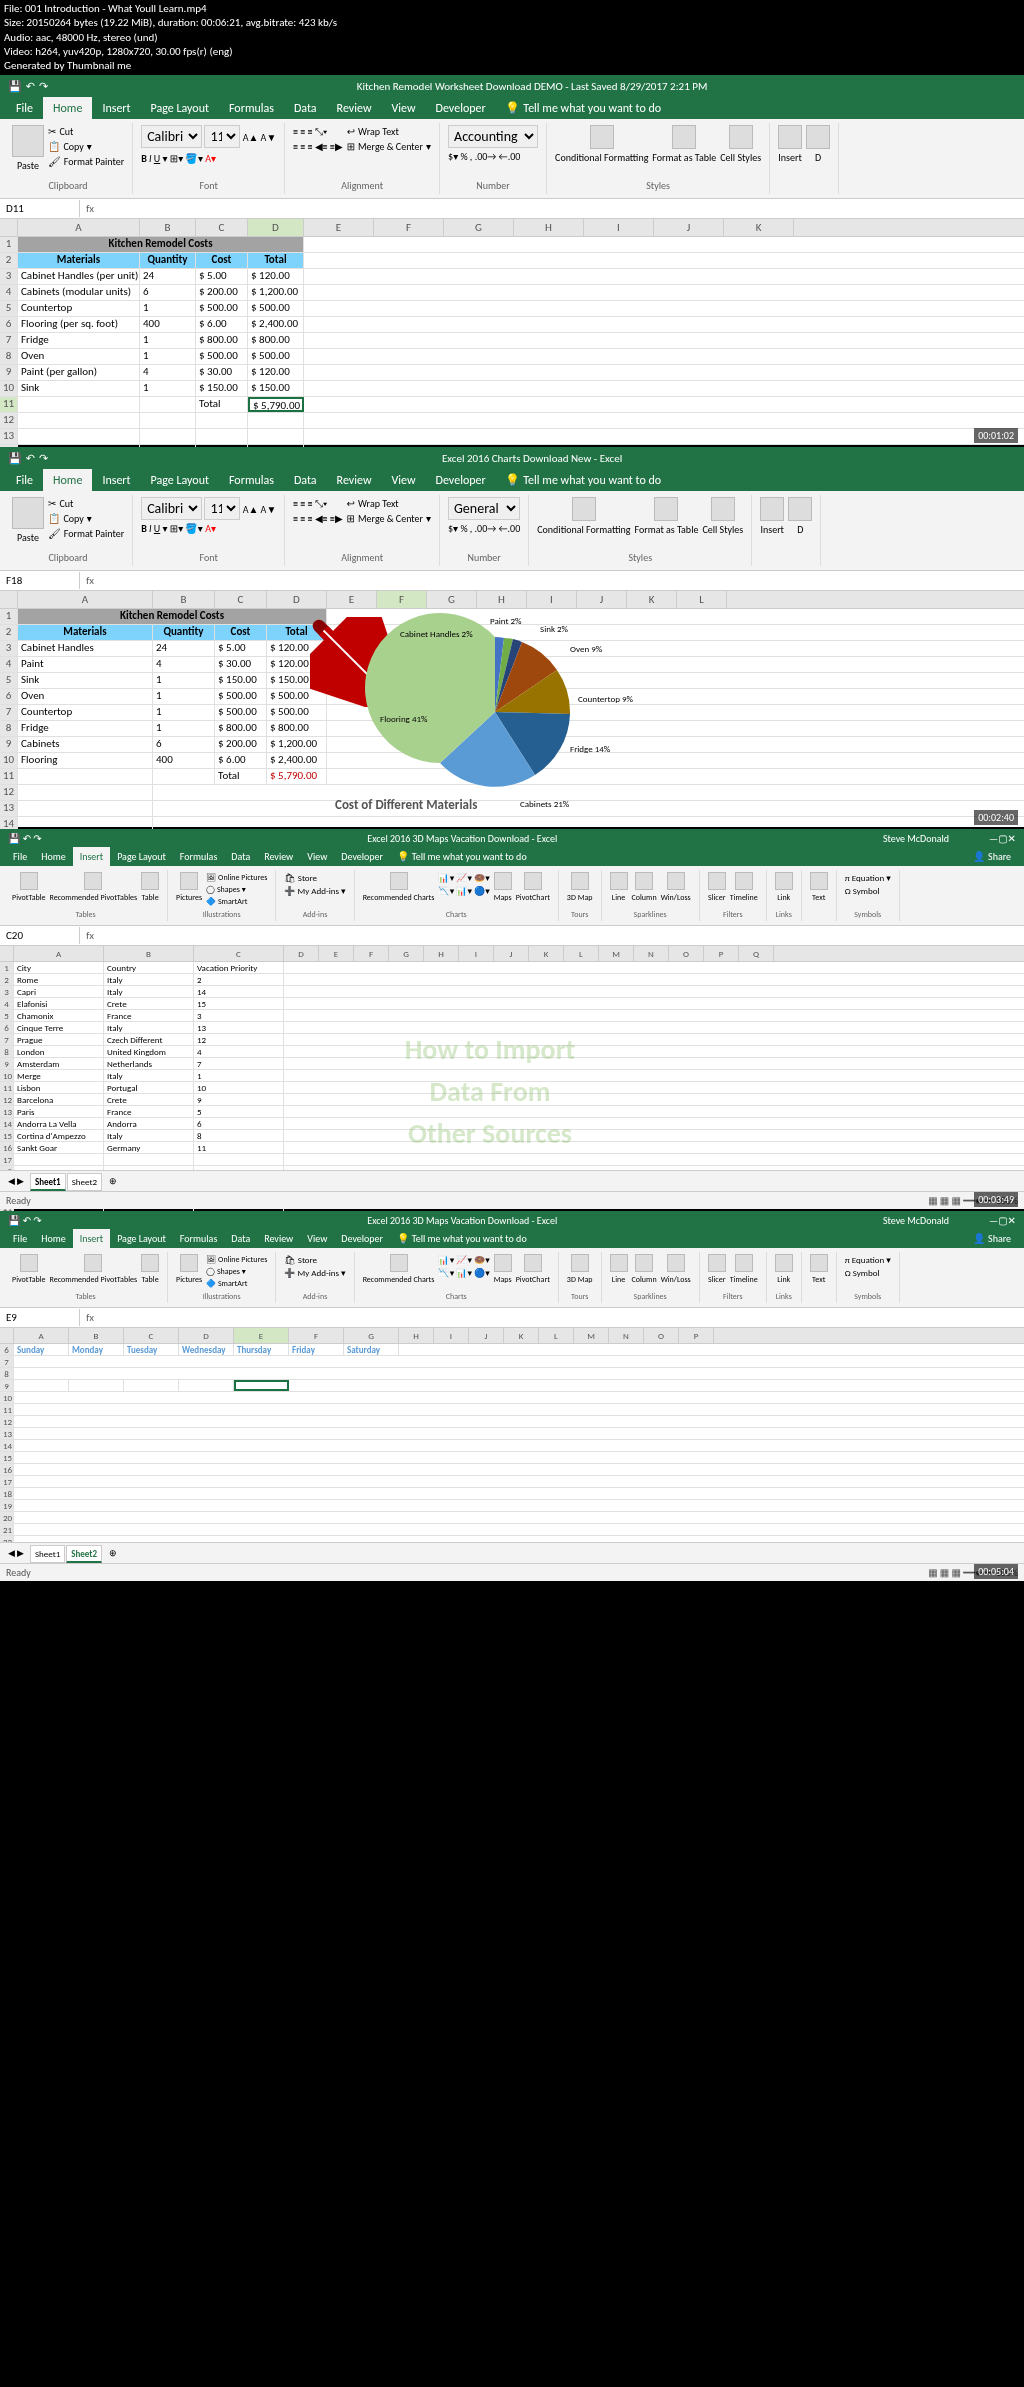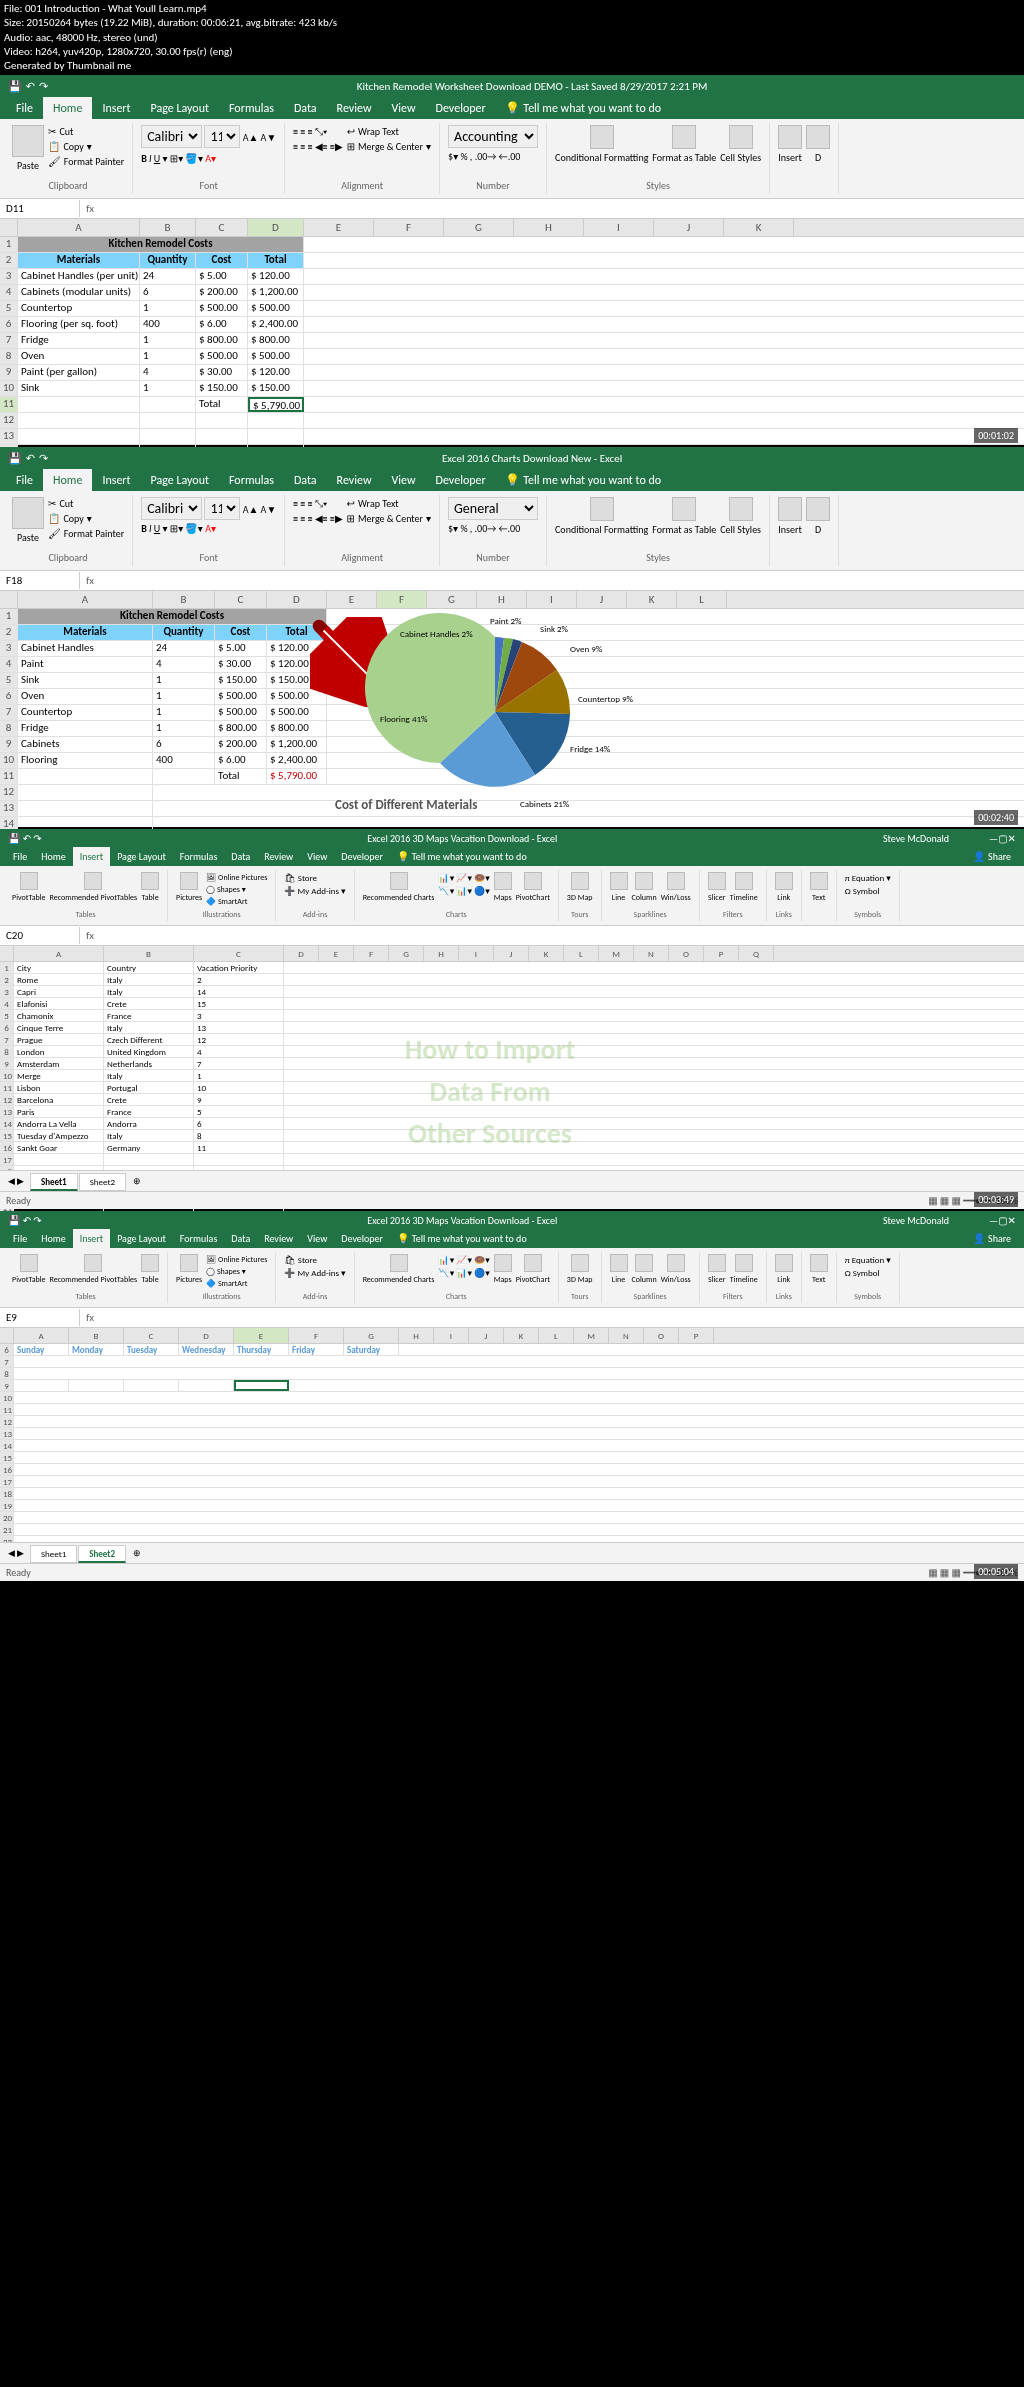"General" select { width: 90px -> 72px }
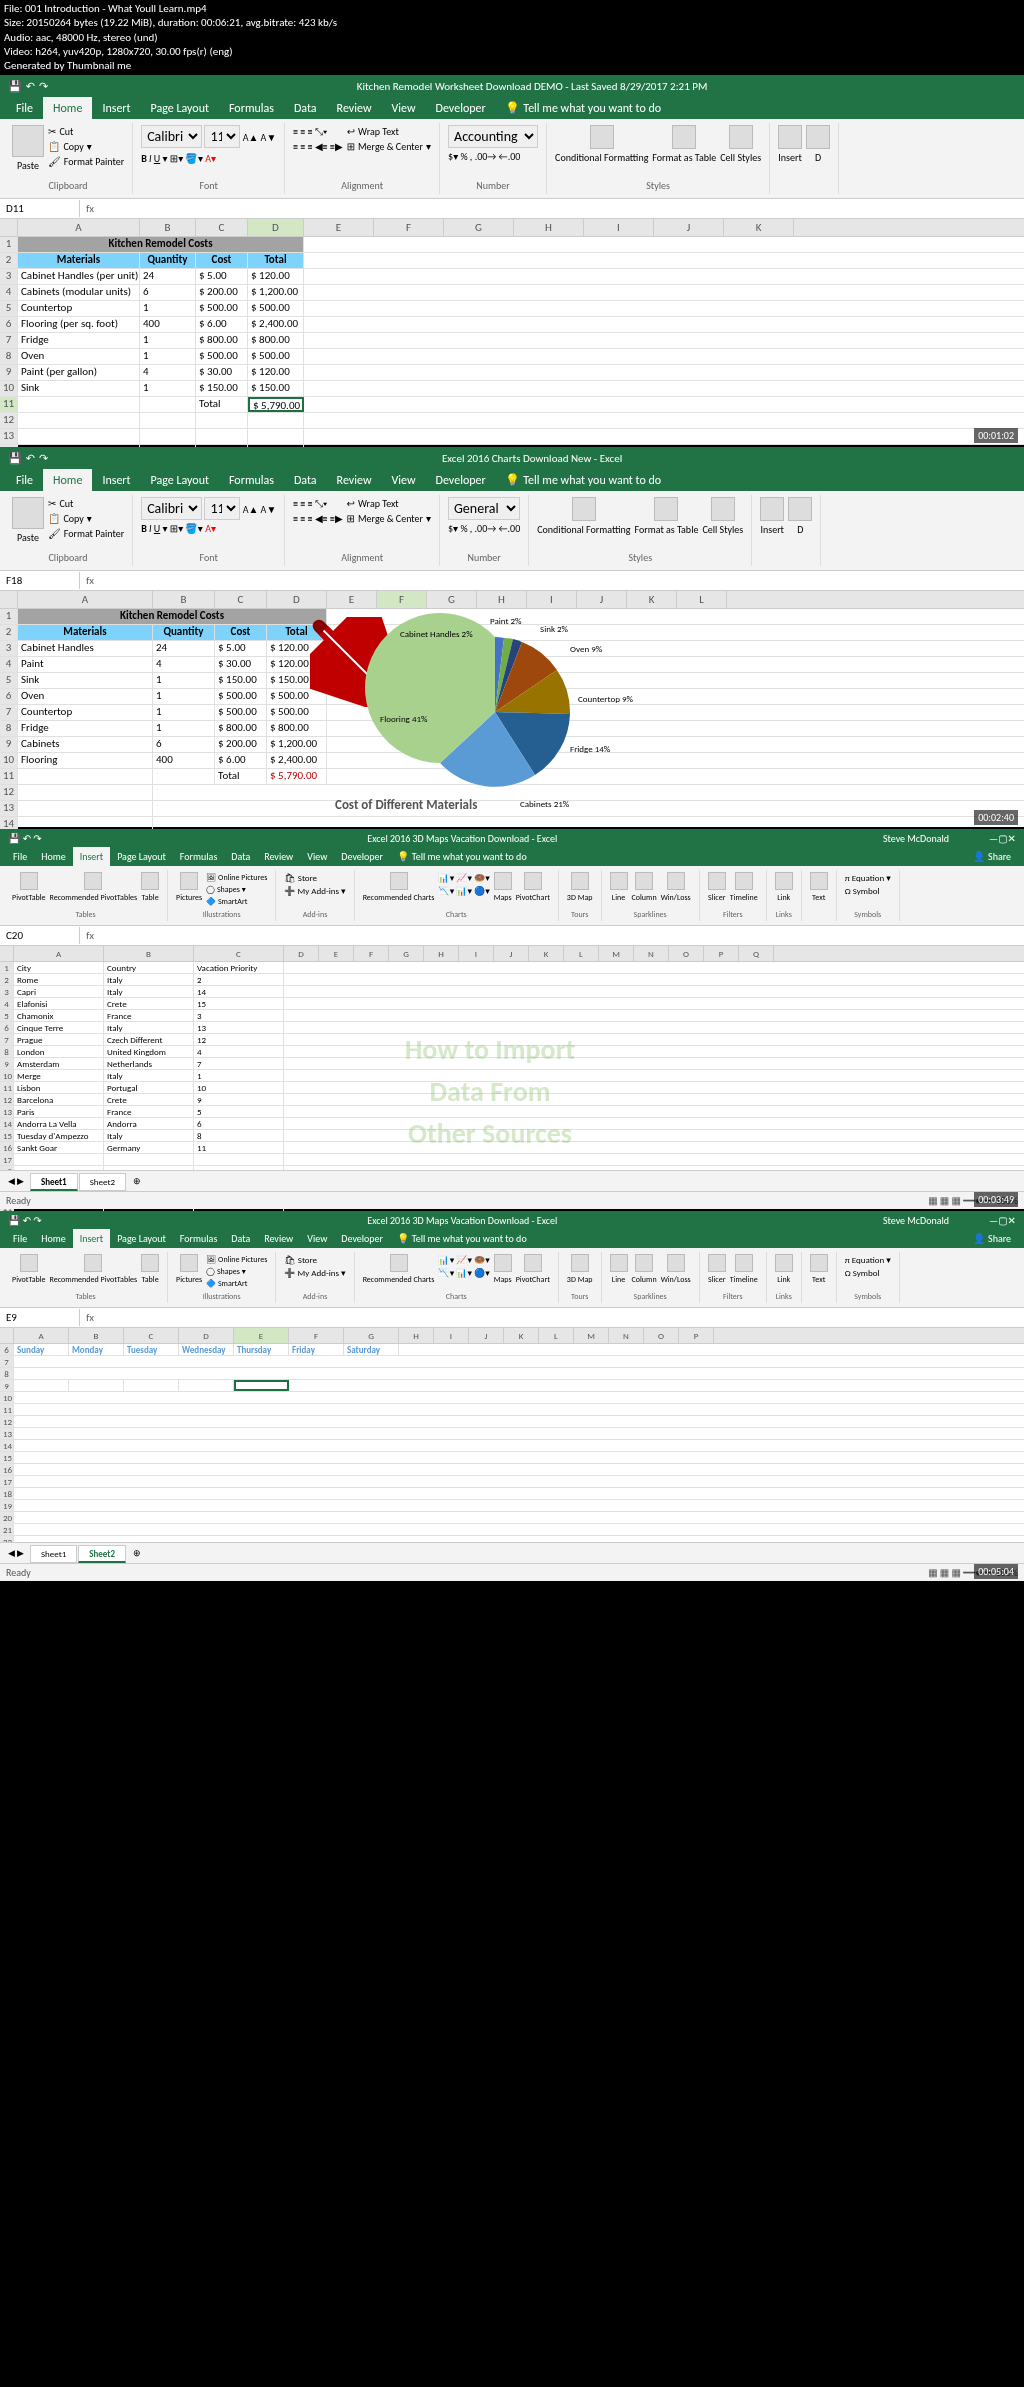"Tuesday d'Ampezzo" div.w90 { text: Tuesday -> Cortina }
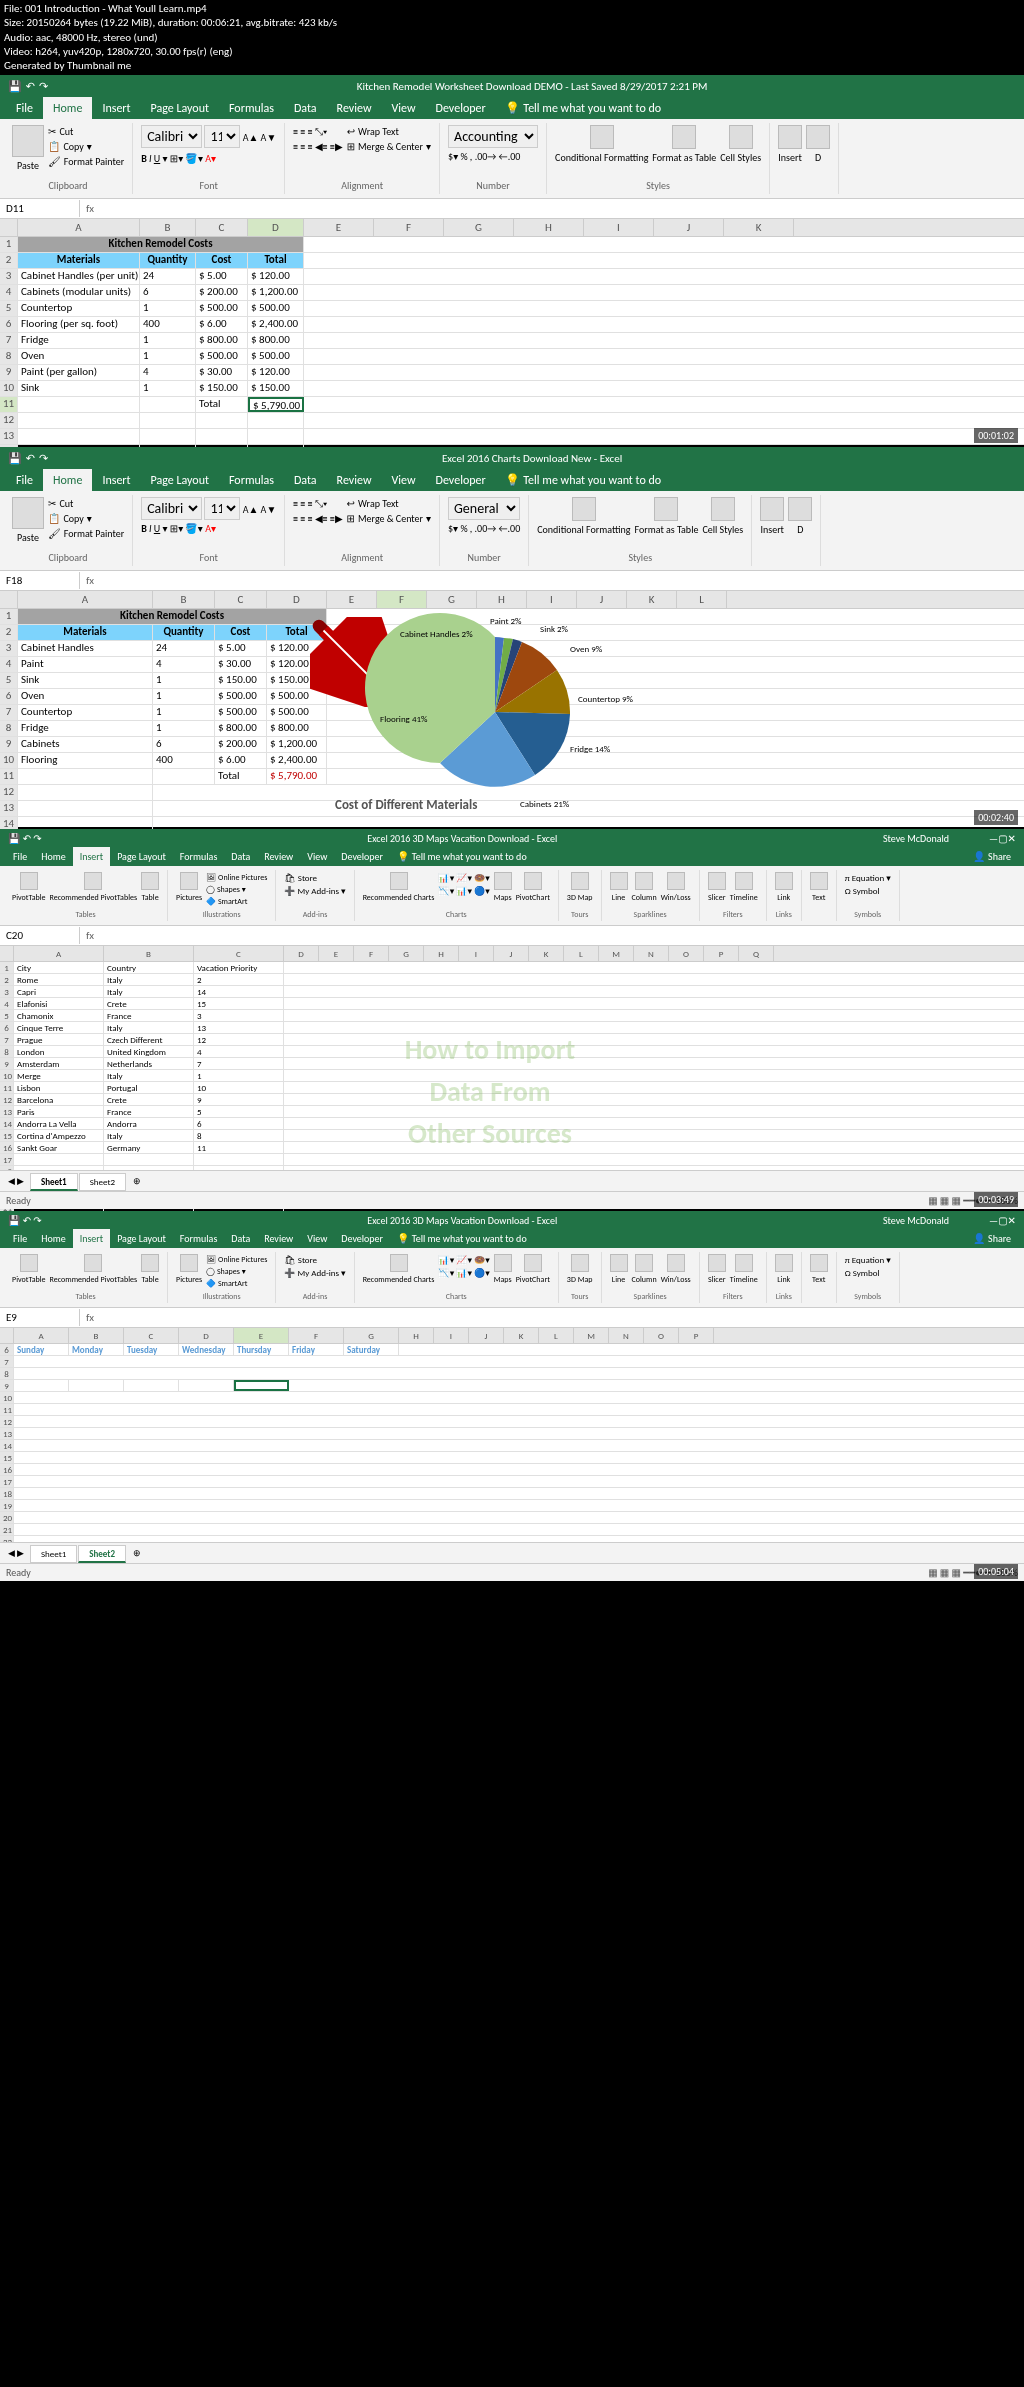"Sheet1" .sheettabs .tab { padding: 2px 10px -> 2px 4px }
